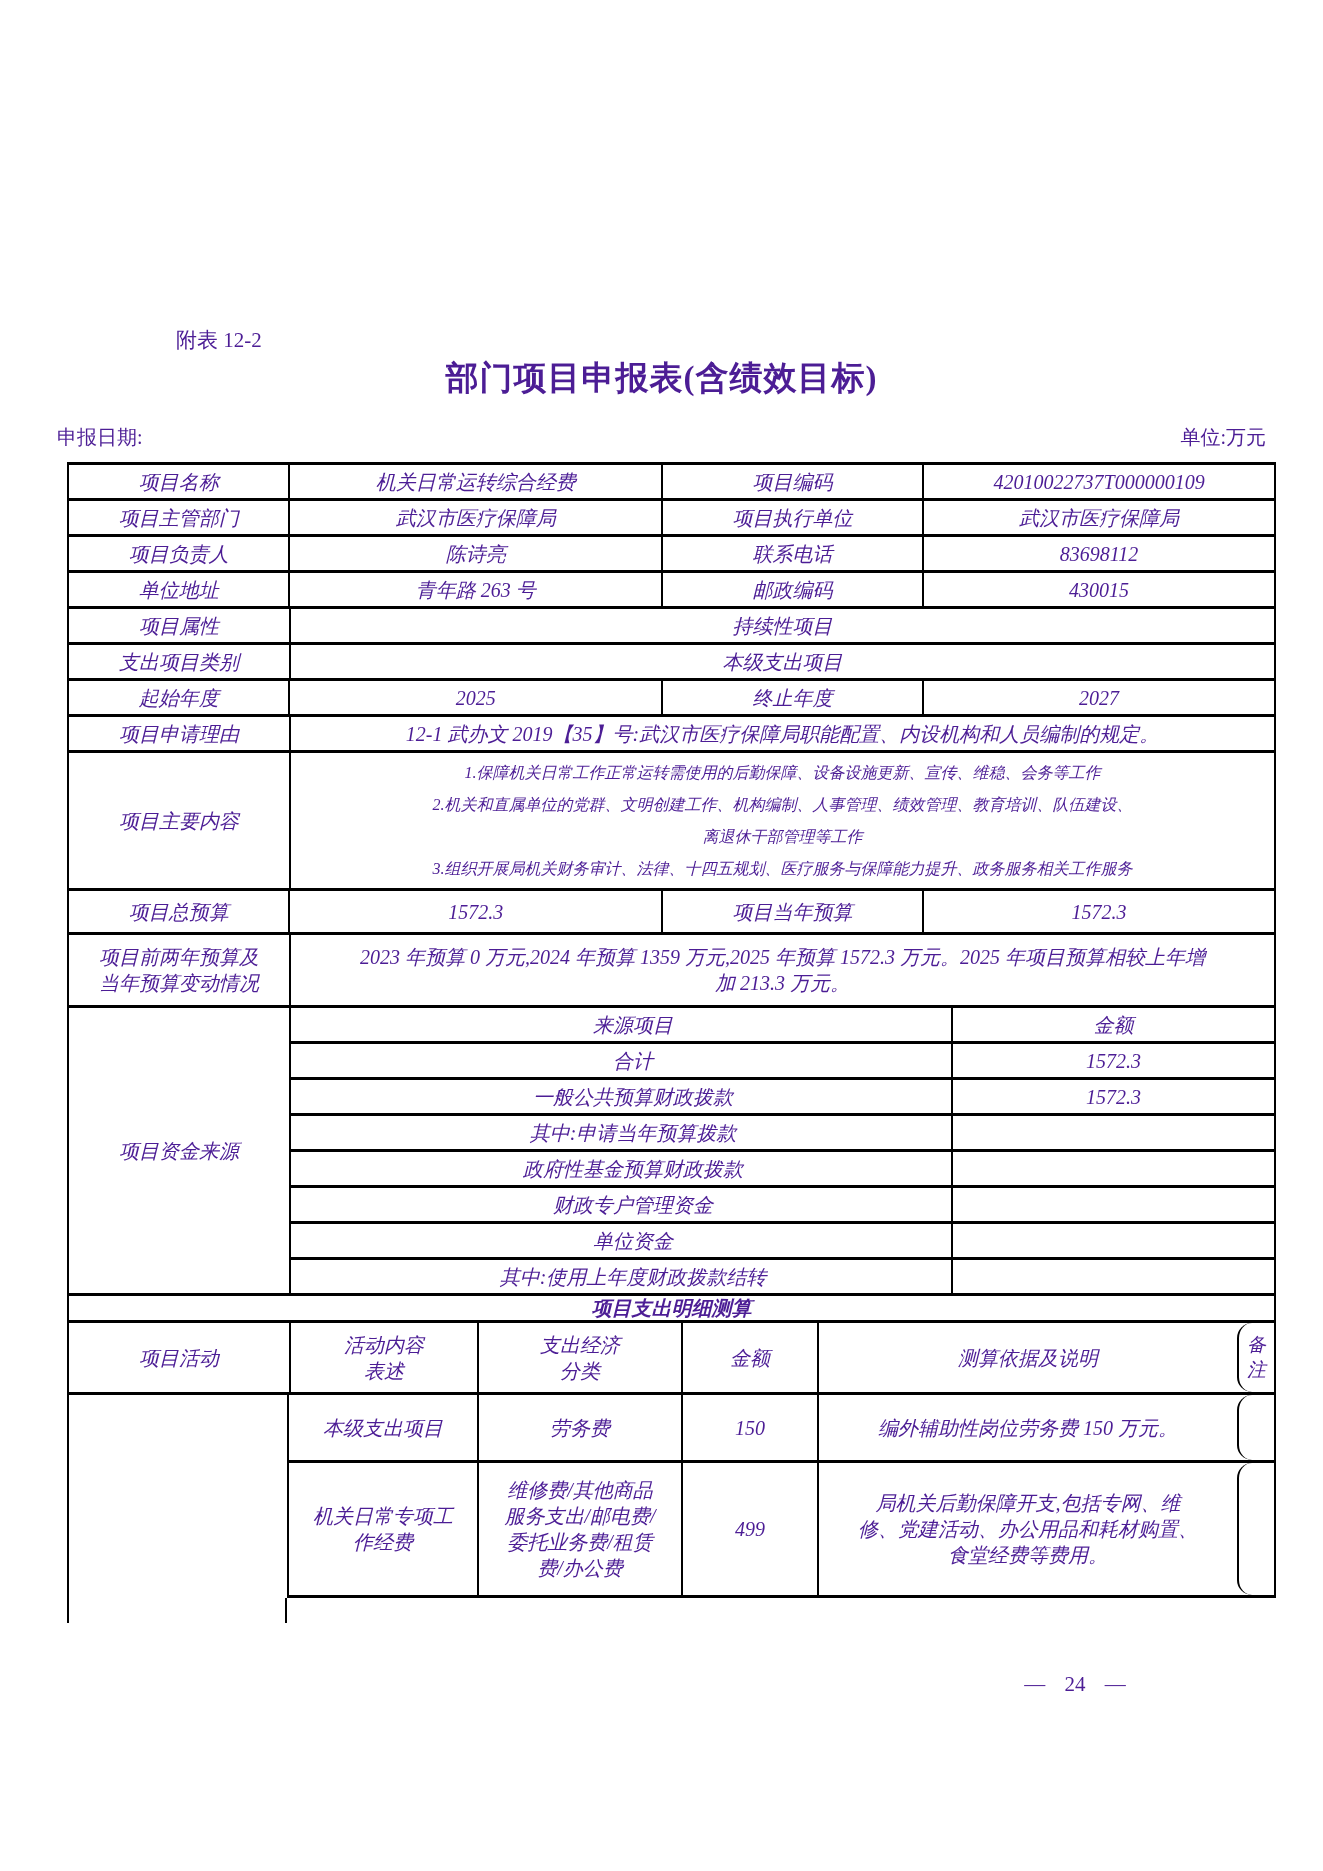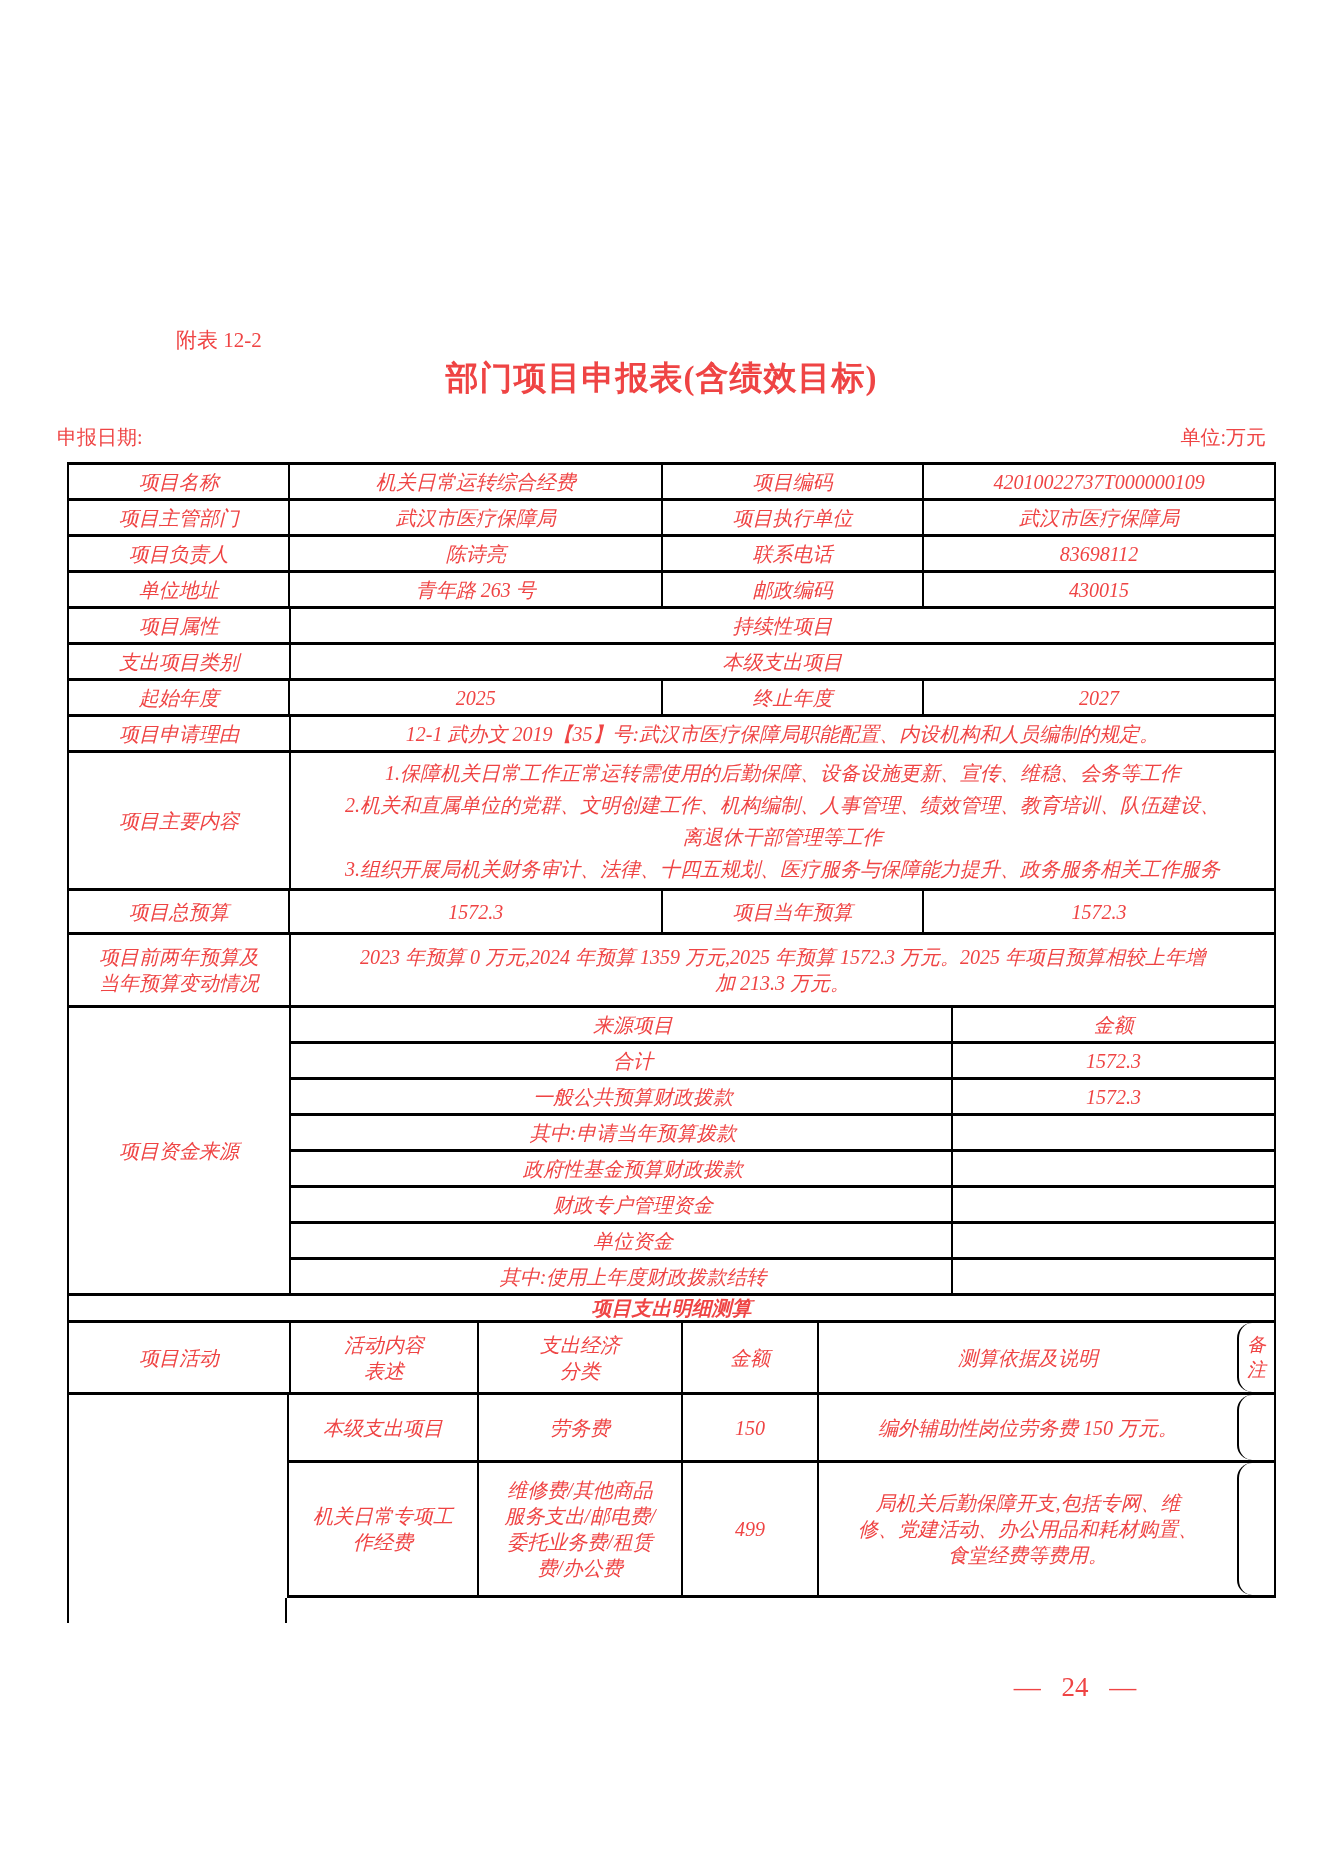"附表 12-2" .page { color: #ef4444 -> #4c1d95 }
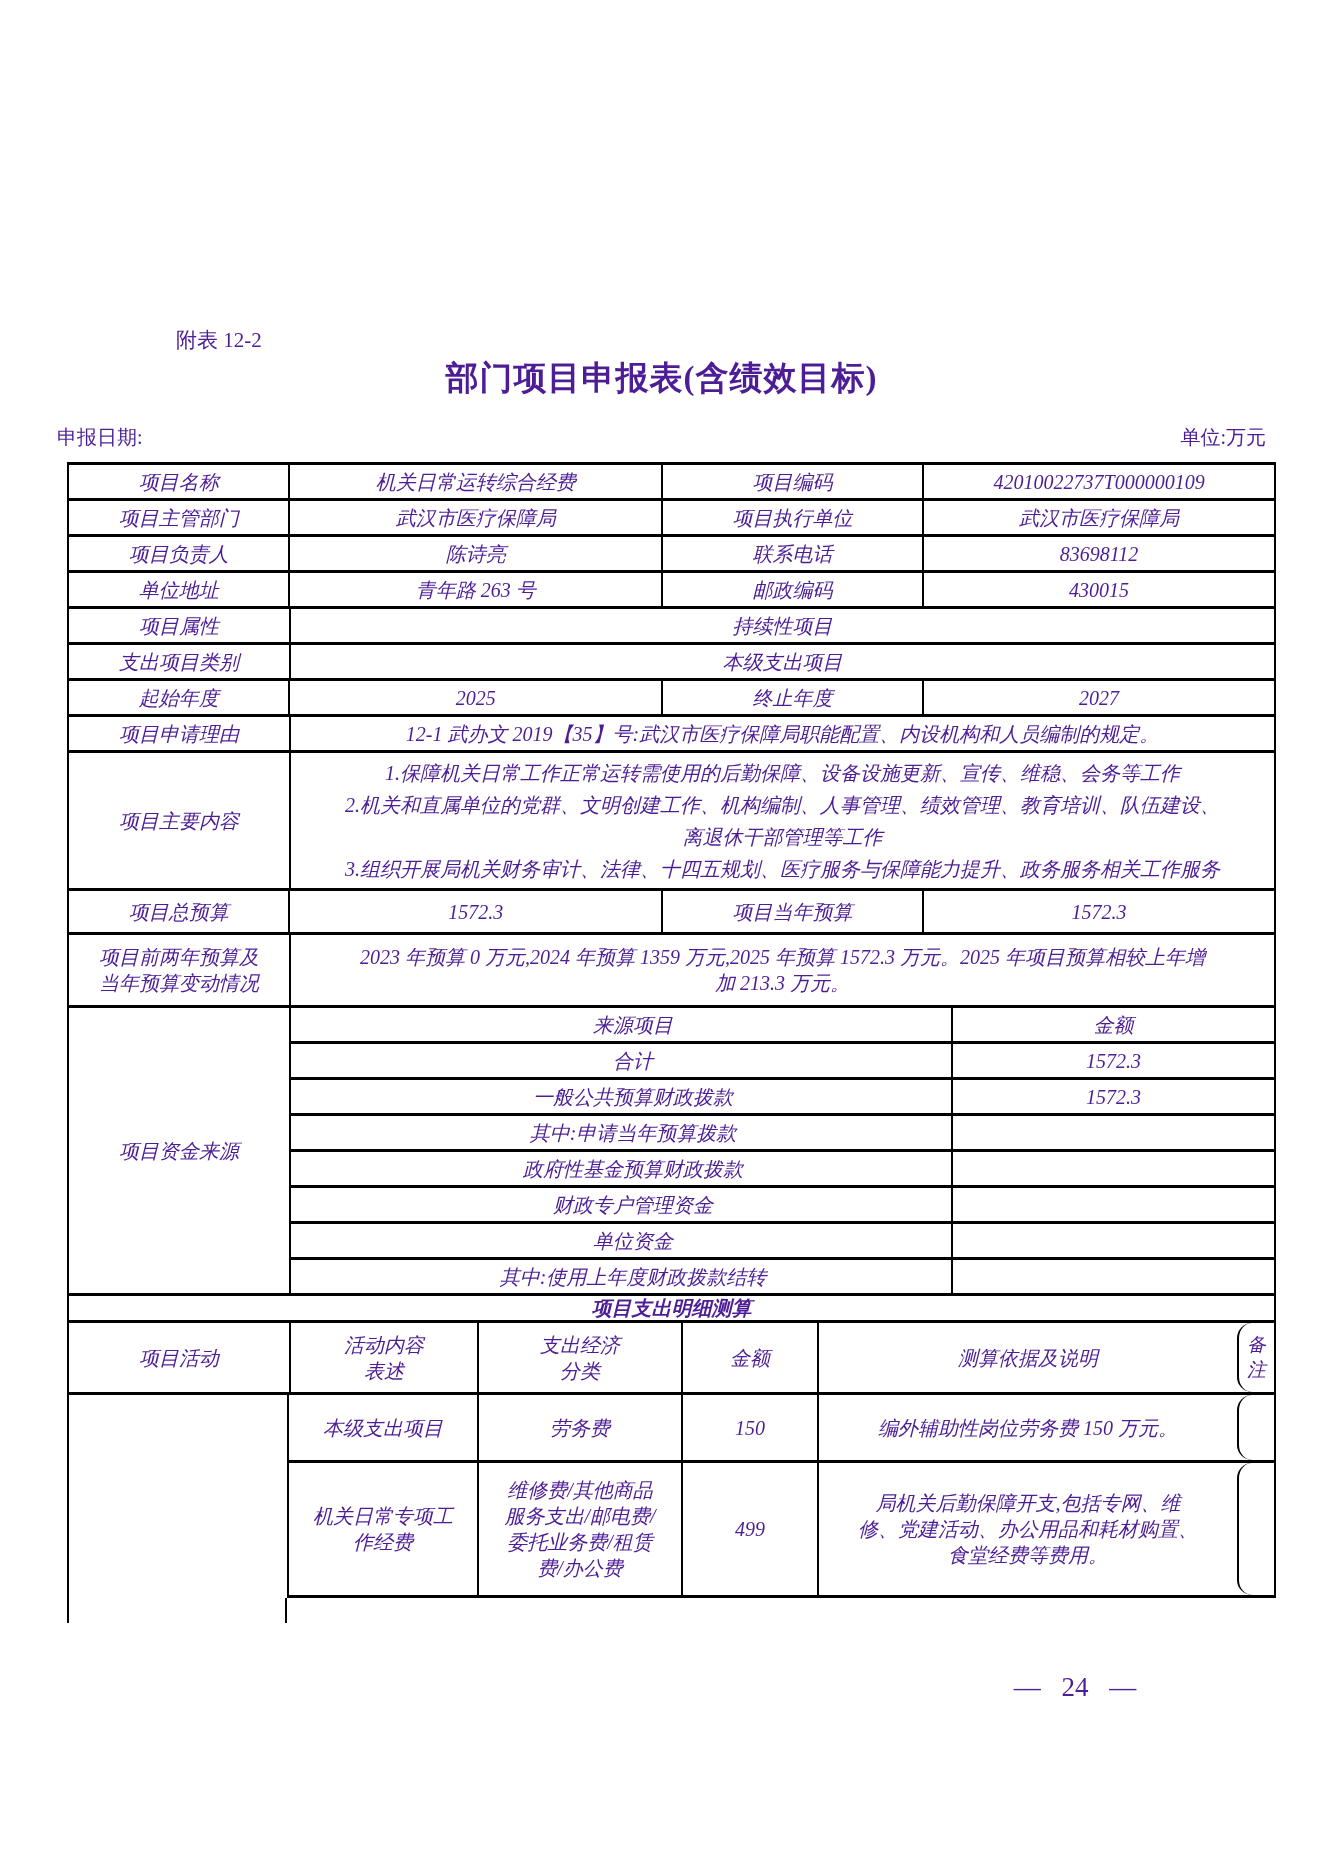"1.保障机关日常工作正常运转需使用的后勤保障、设备设施更新、宣传、维稳、会务等工" .paras p { font-size: 20px -> 16px }
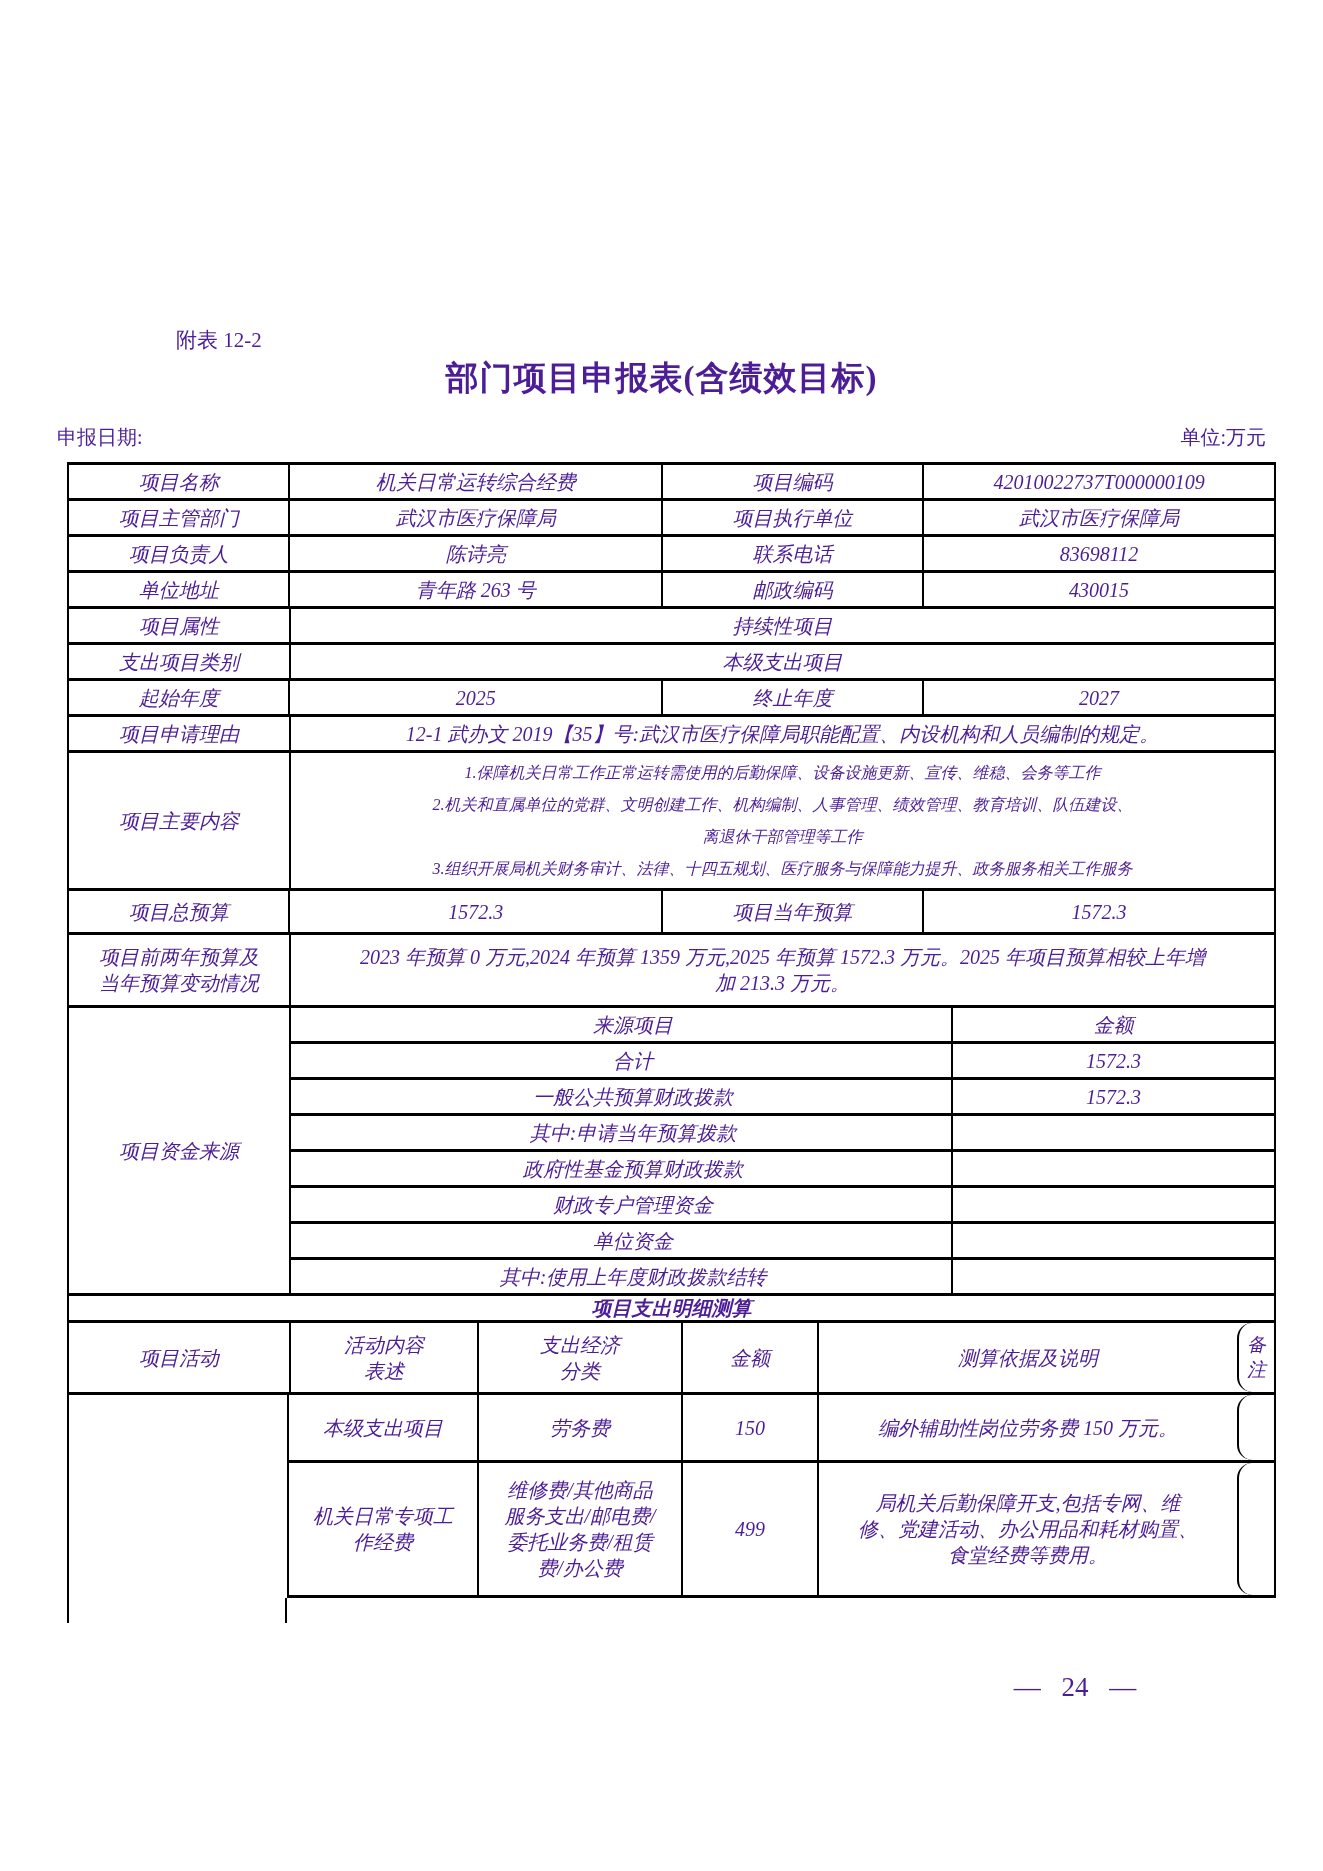"— 24 —" .footer { font-size: 27px -> 21px }
